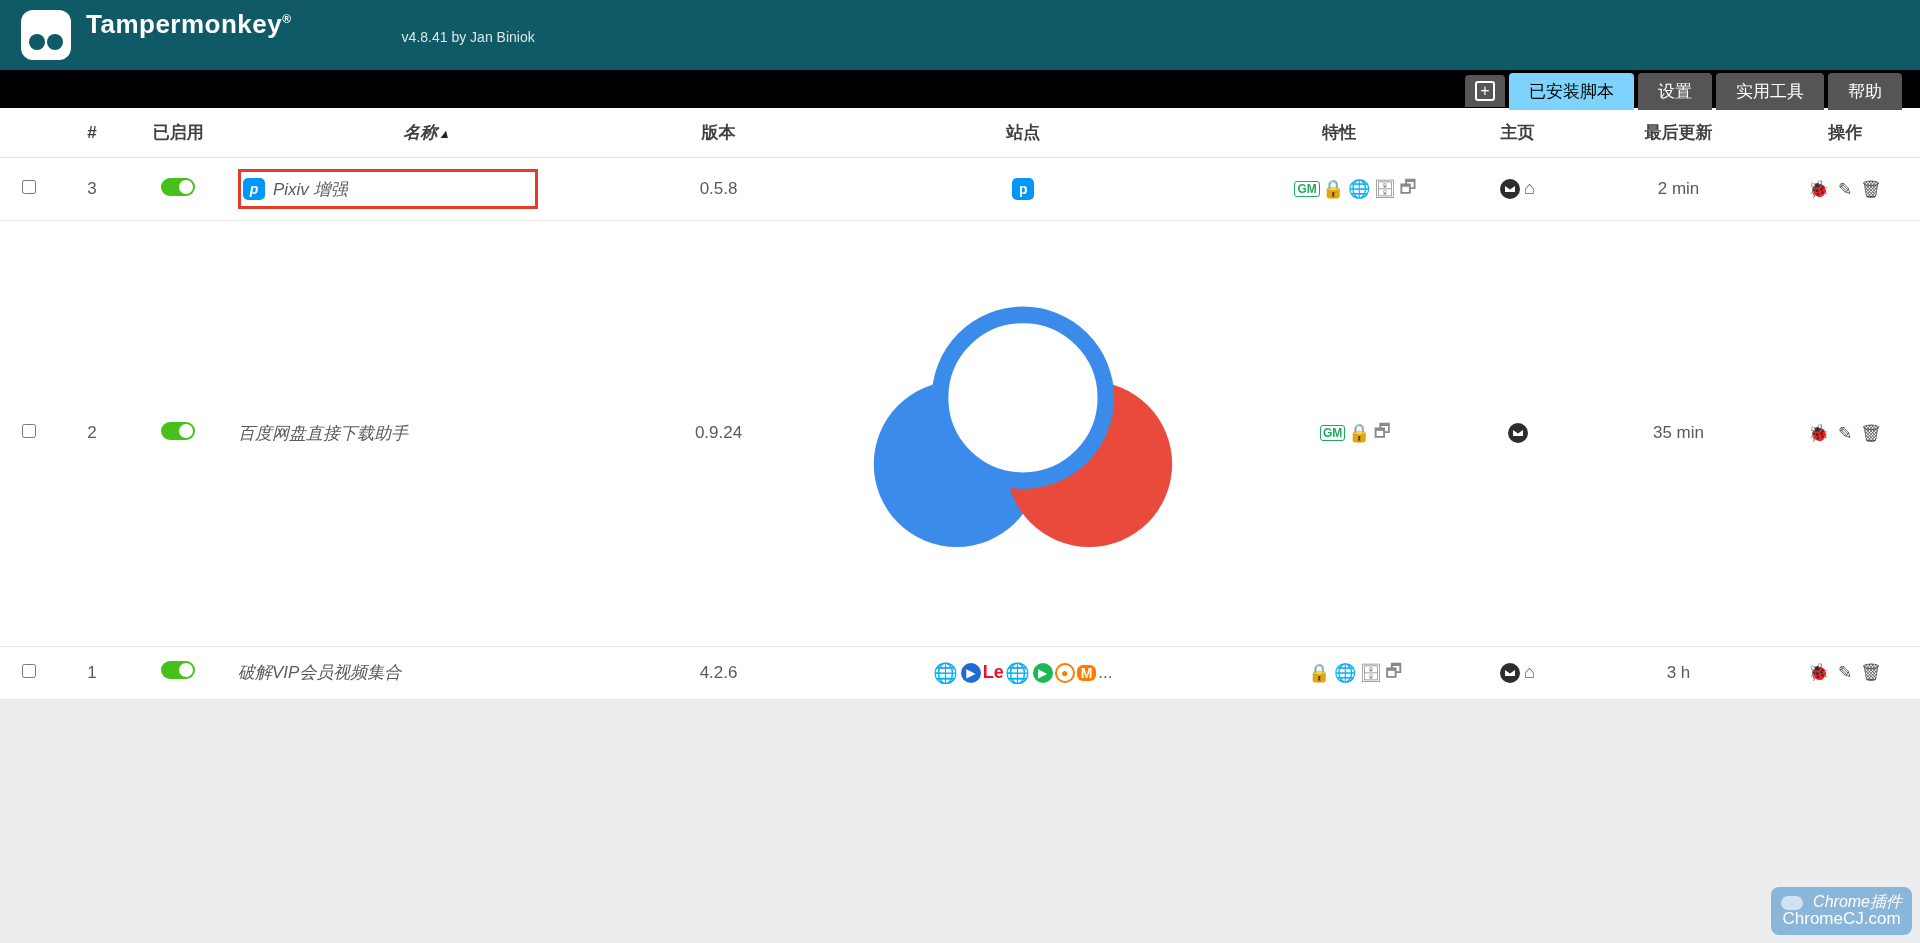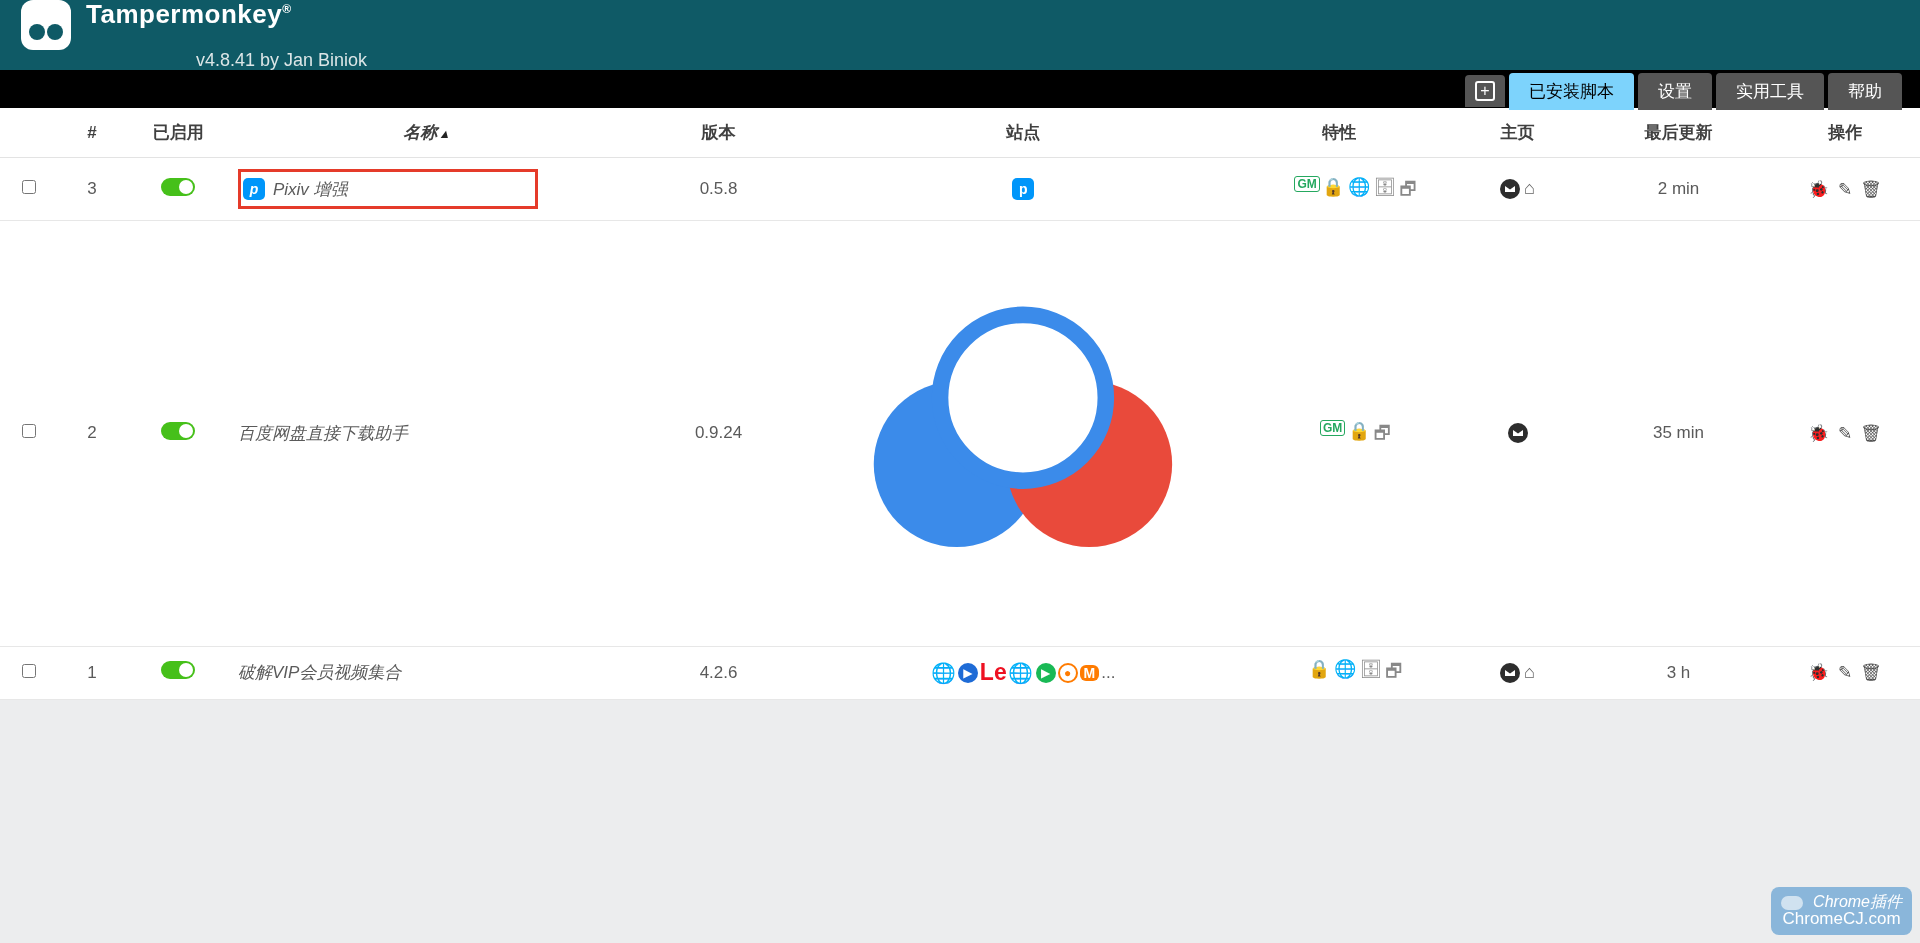"Tampermonkey®" .logo-col { flex-direction: column -> row }
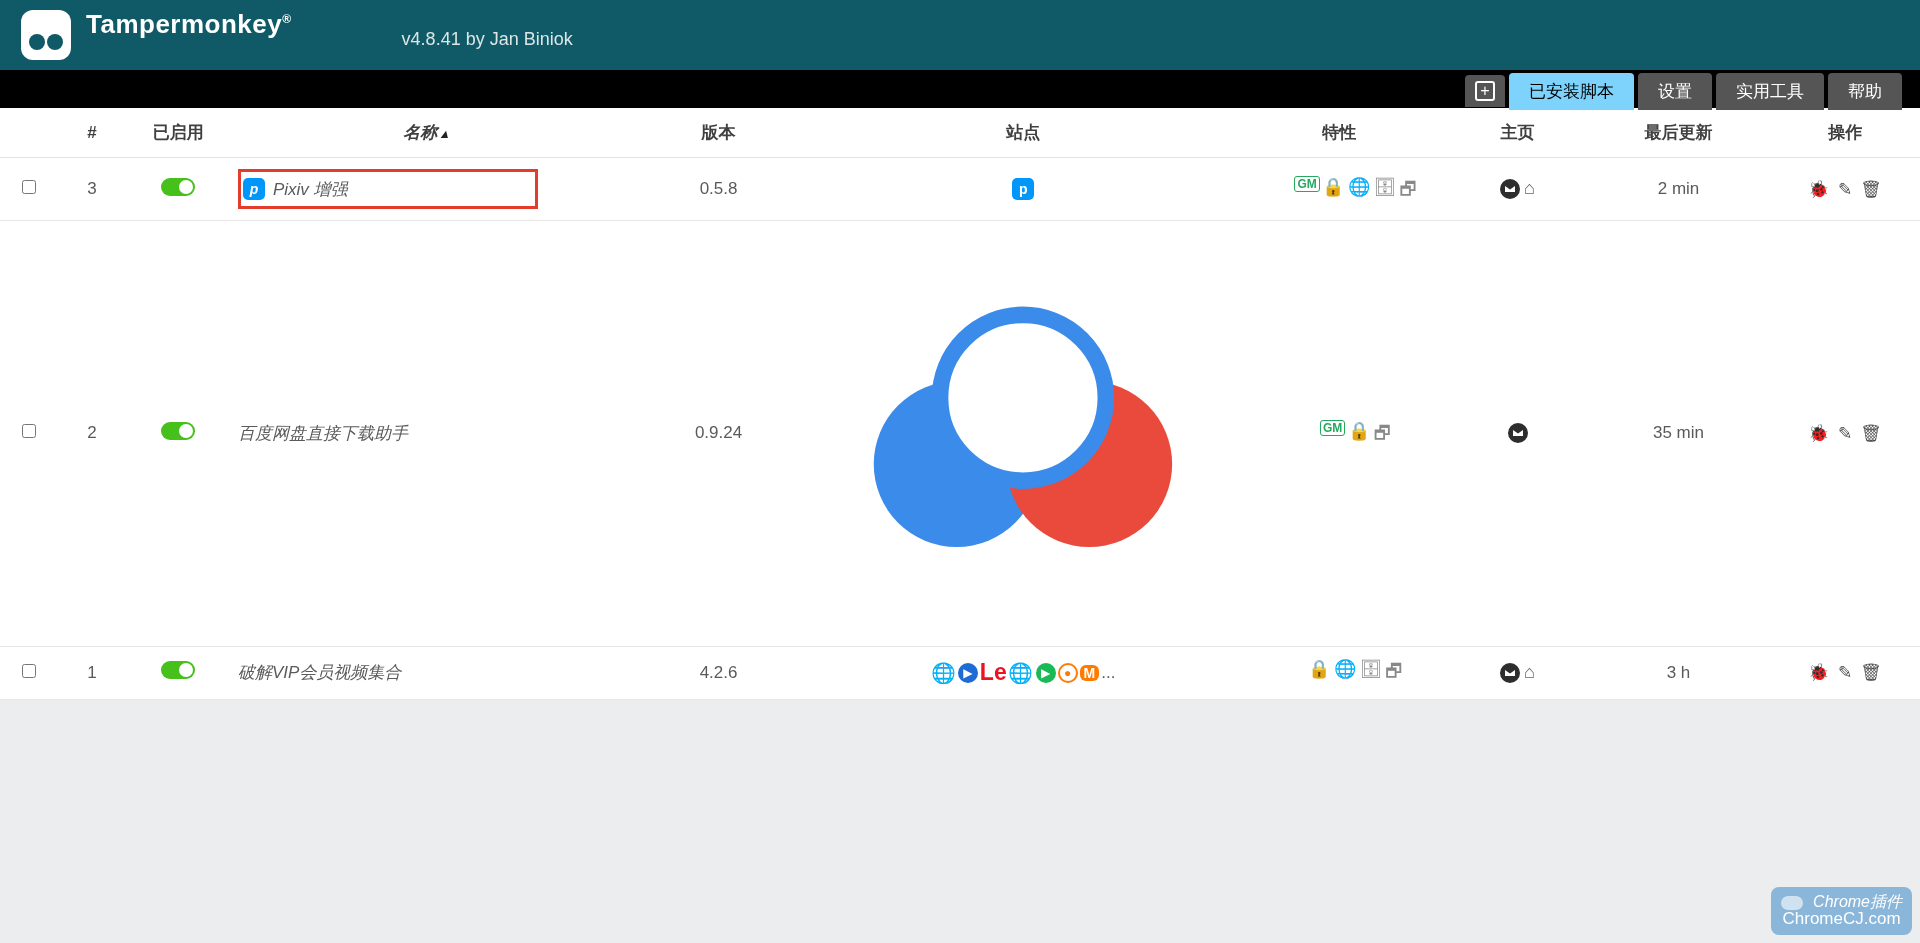"v4.8.41 by Jan Biniok" .byline { font-size: 18px -> 14px }
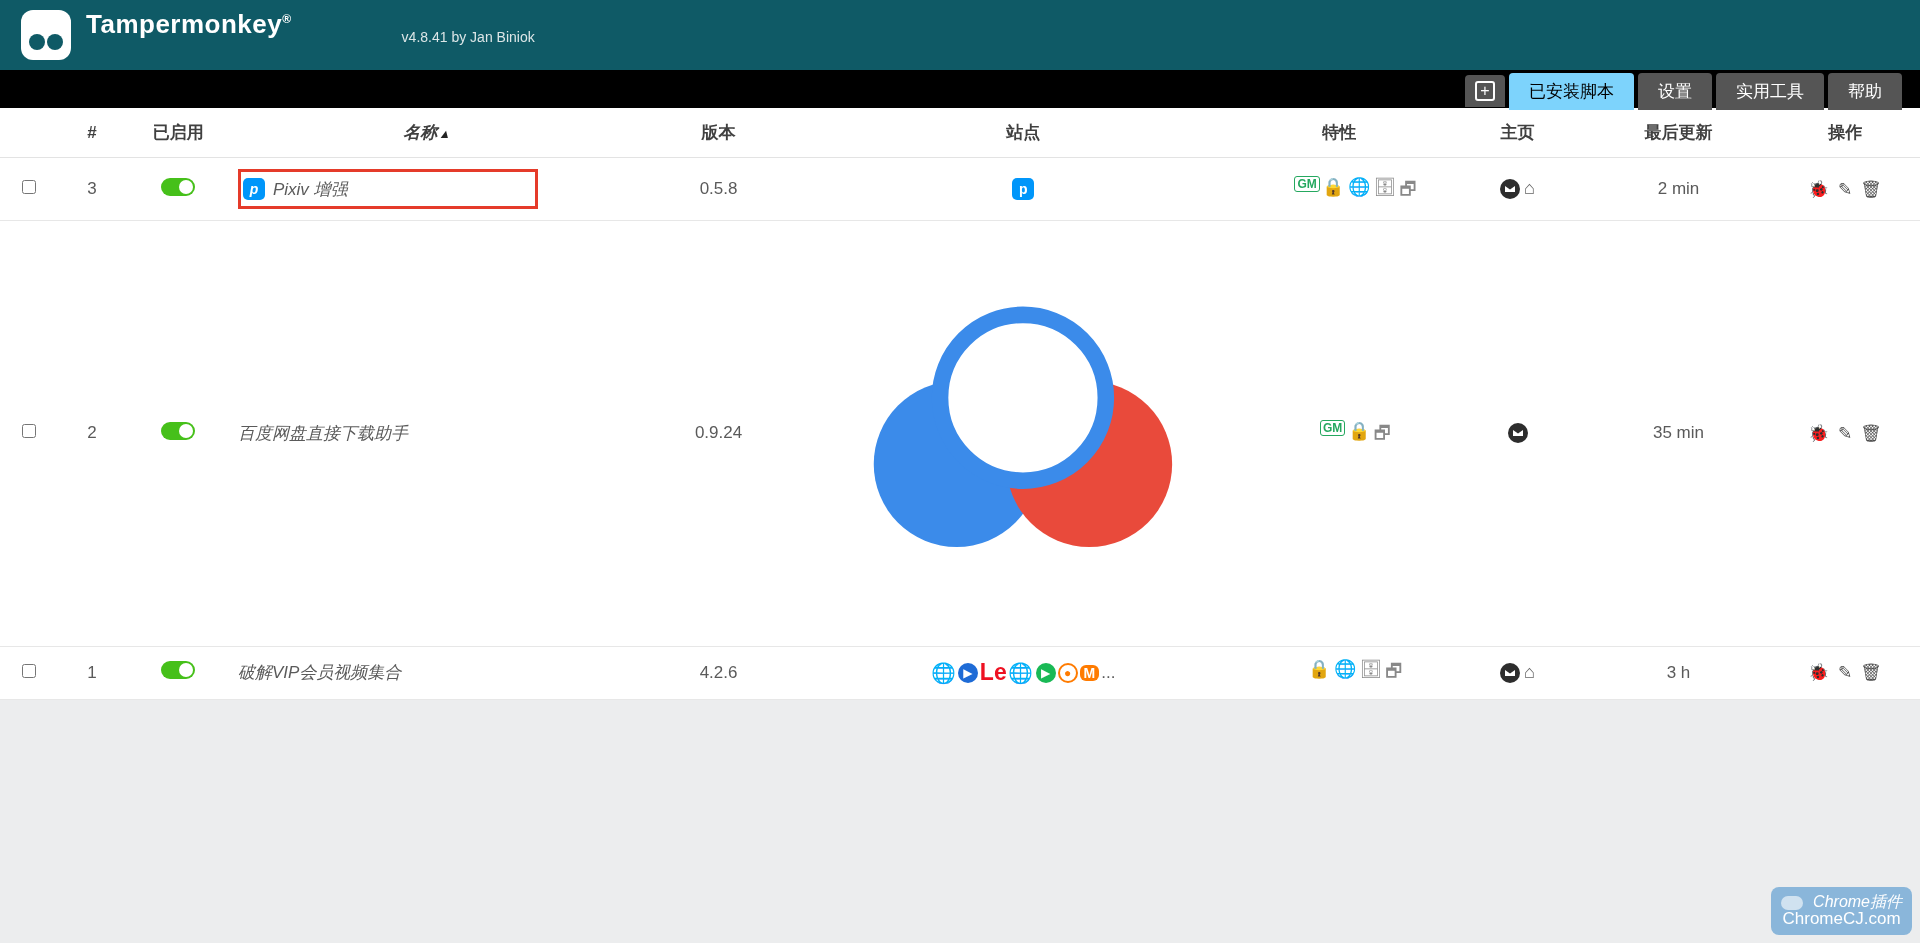"GM" .feat { align-items: flex-start -> center }
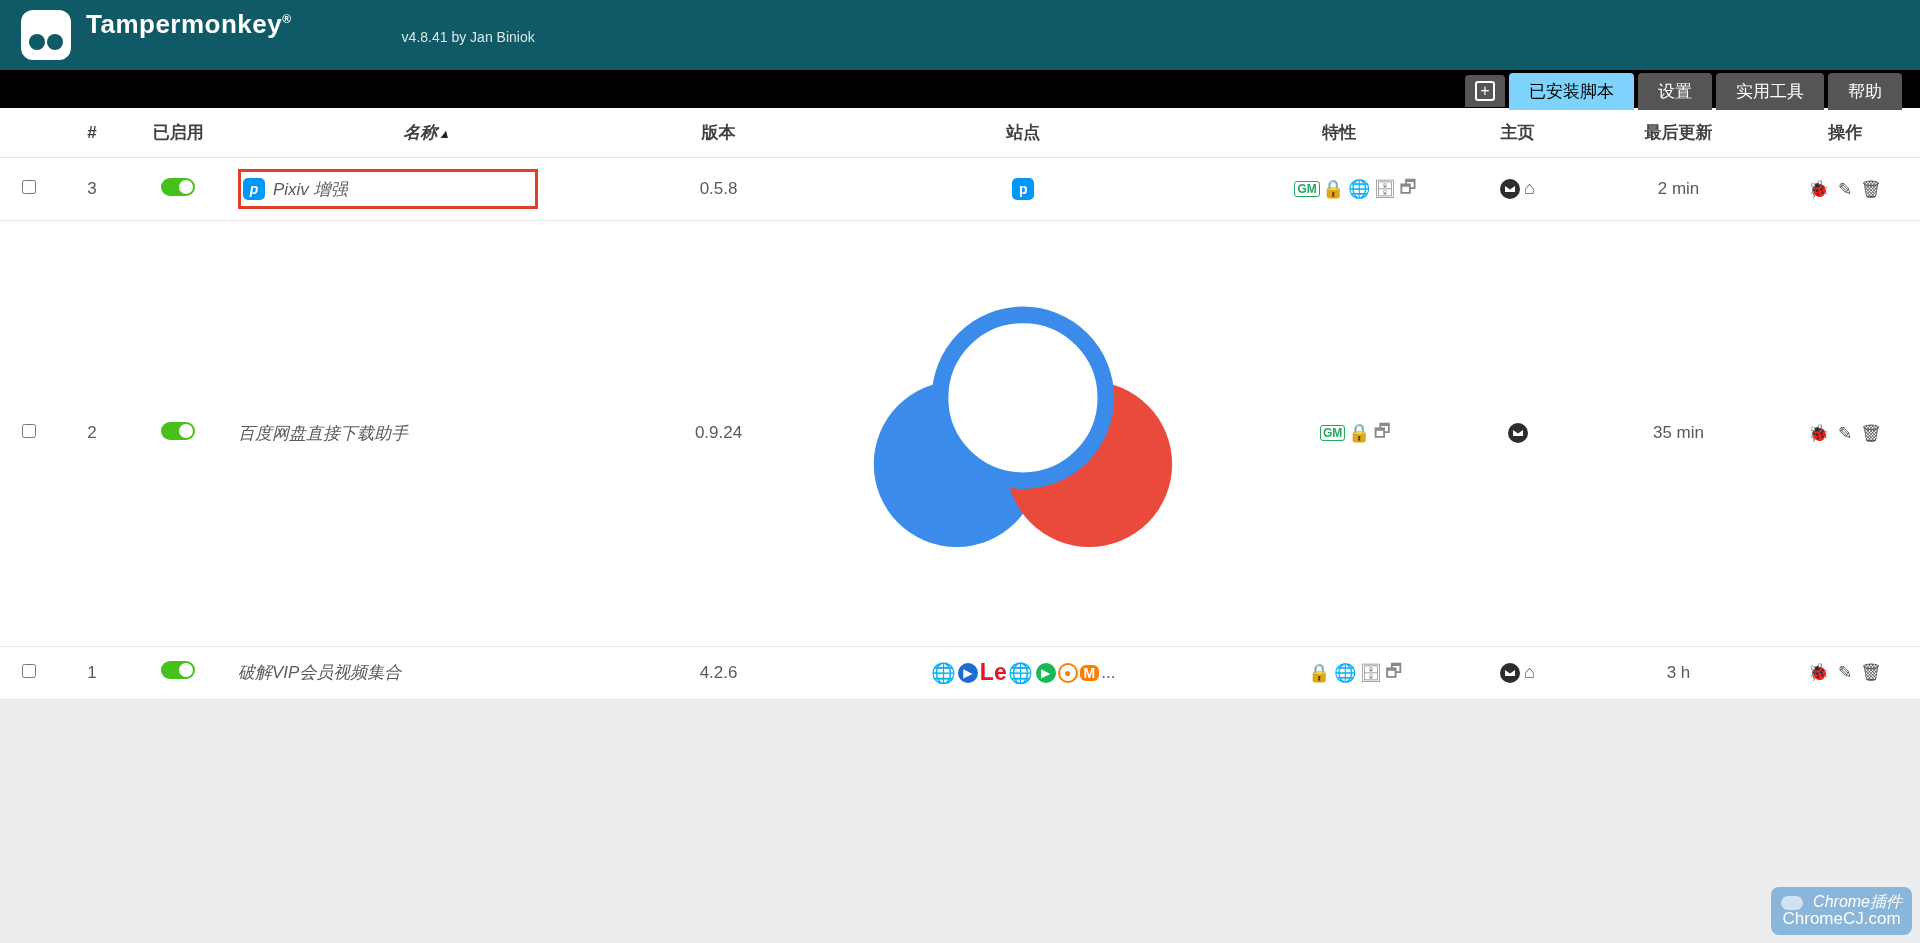"Le" span { font-size: 23px -> 18px }
